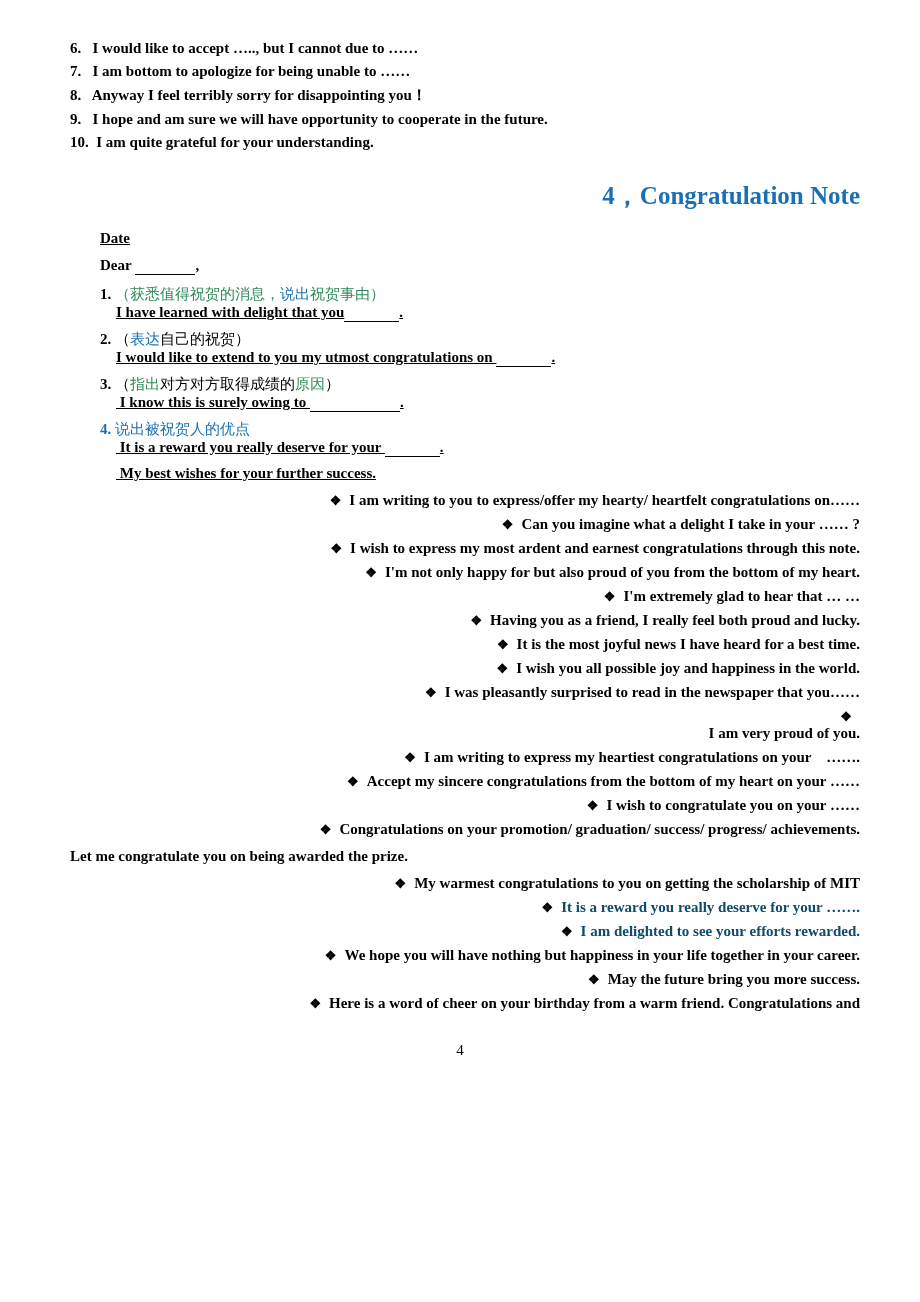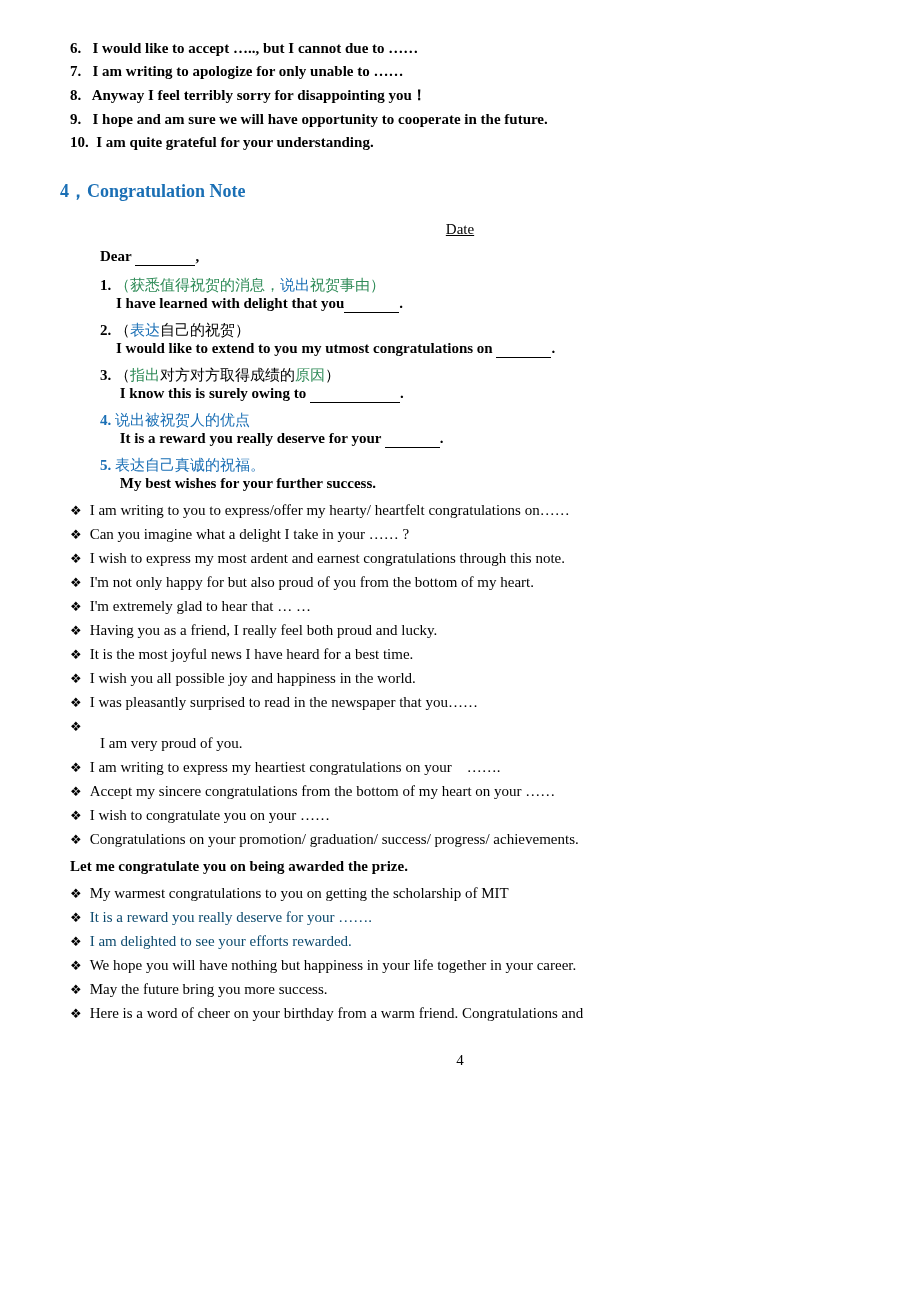"I am writing to apologize" span { text: writing to apologize for only -> bottom to apologize for being }
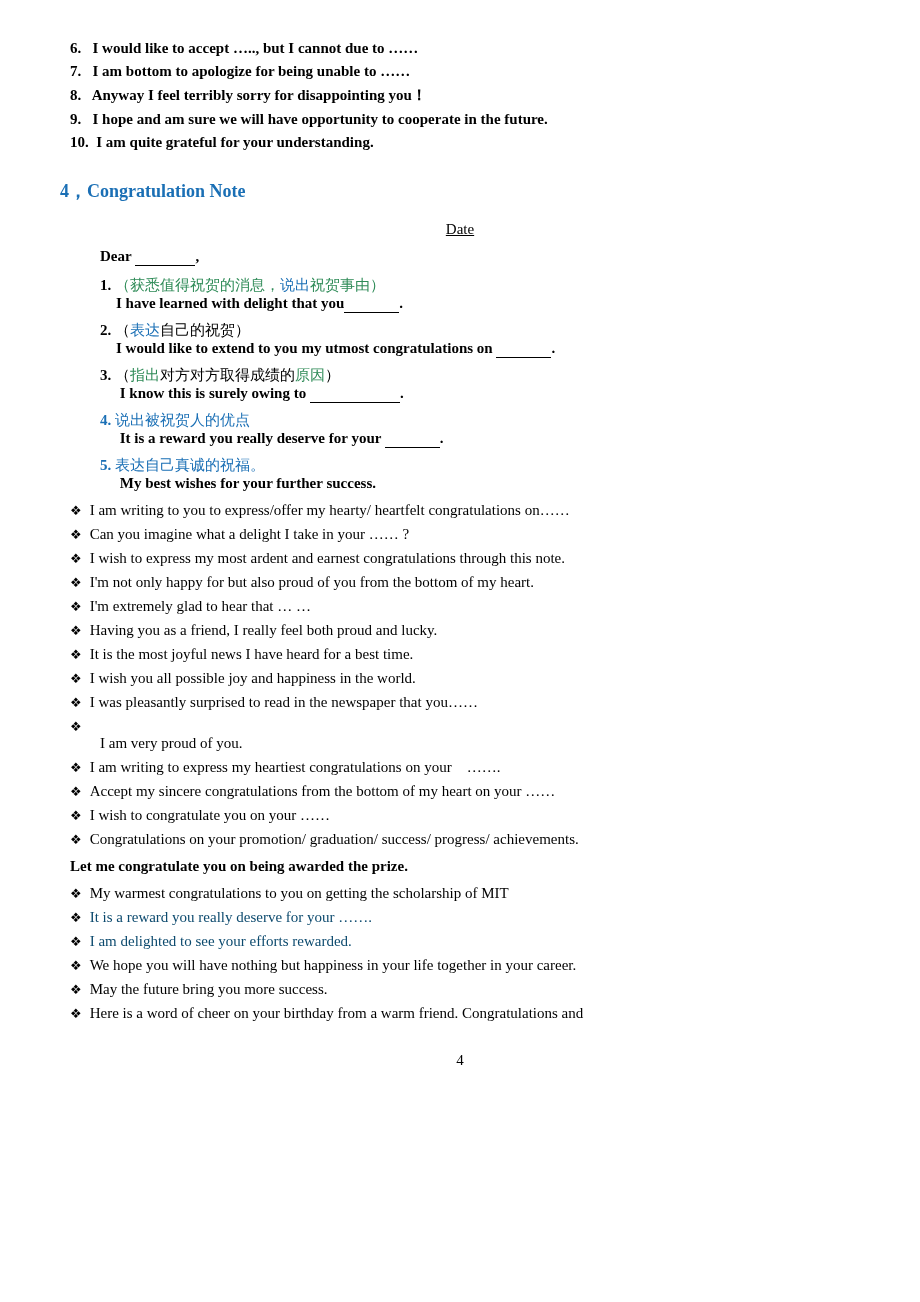"4，Congratulation Note" .section-heading { font-size: 18px -> 25px; text-align: none -> right }
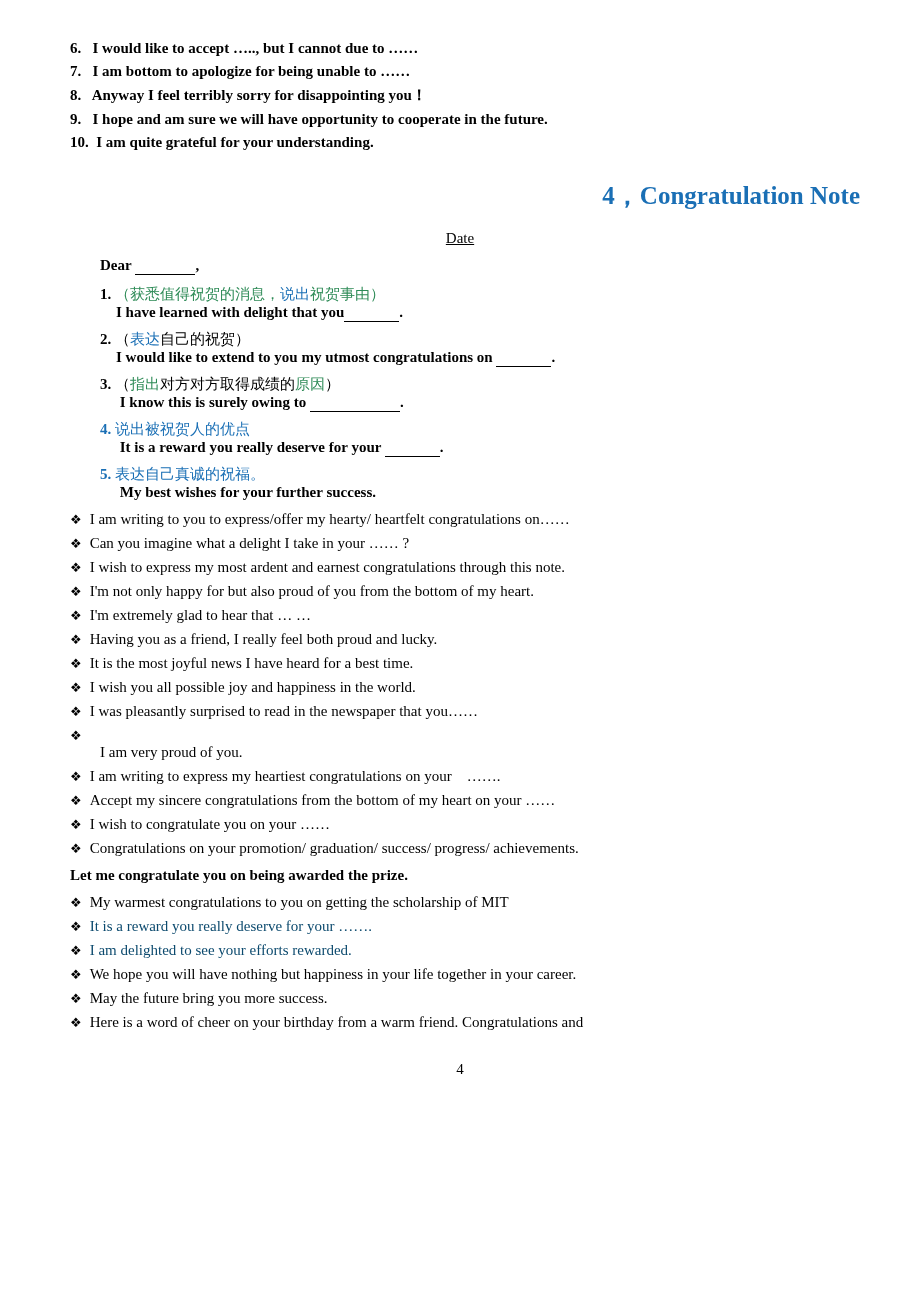"Date" .date-line { font-weight: normal -> bold; text-align: center -> left }
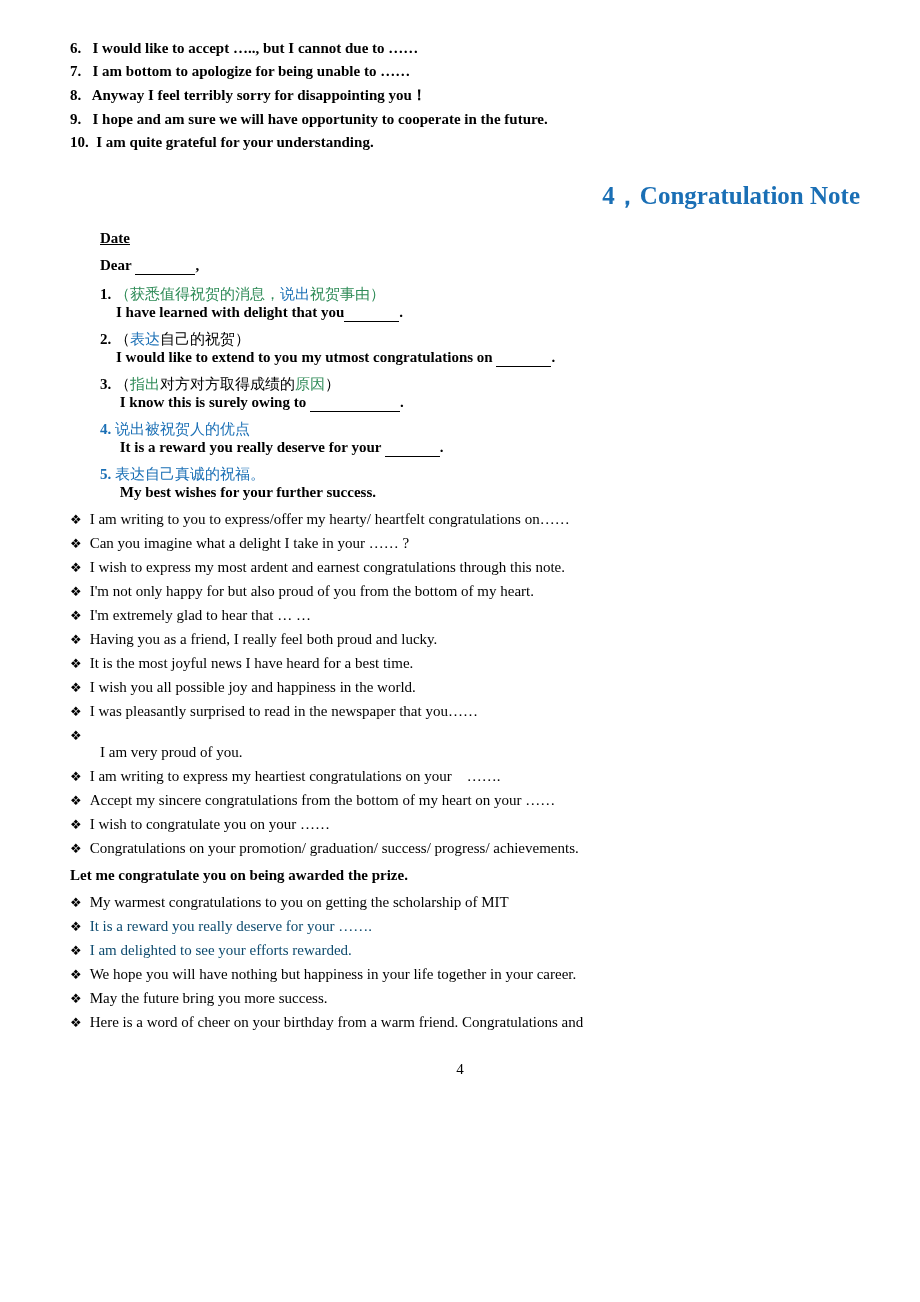"I have learned with delight" .letter-body-line { text-decoration: none -> underline }
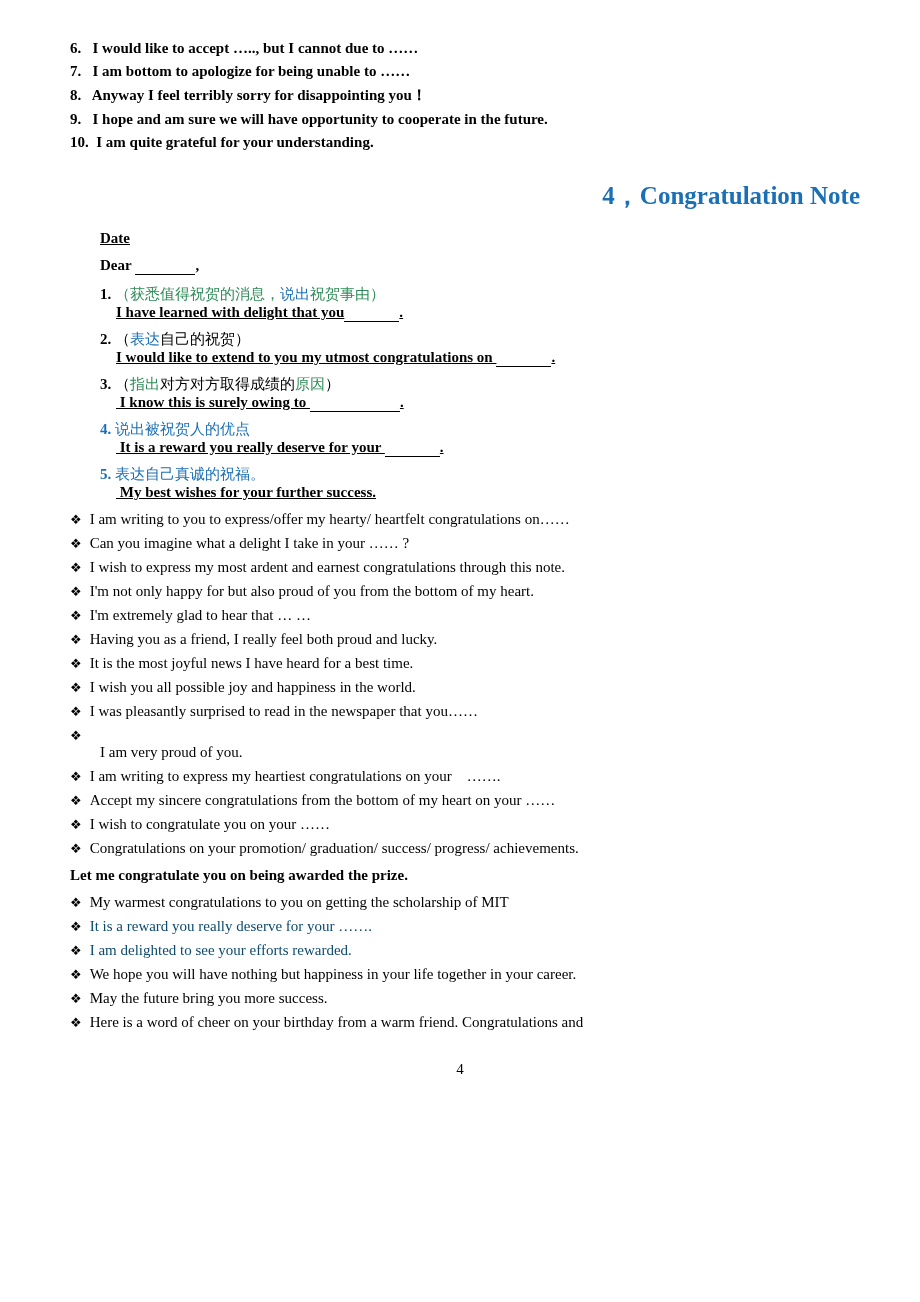"5. 表达自己真诚的祝福。" div { html: <div> <span>5.</span>&nbsp;<span>表达自己真诚的祝福。</span> </div> -> none }
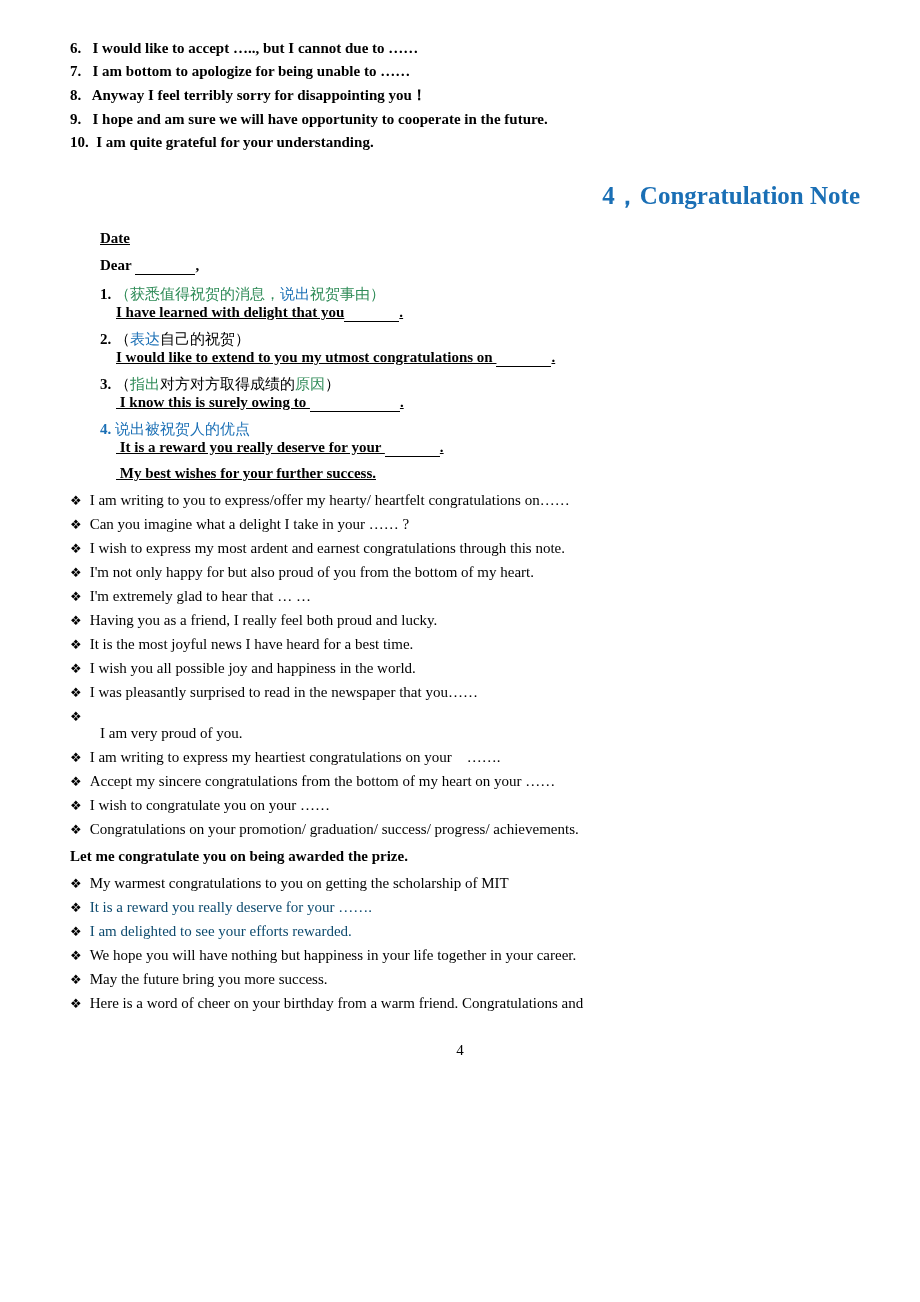"I am writing to you" .bullet-list li { font-weight: normal -> bold; text-align: none -> right }
